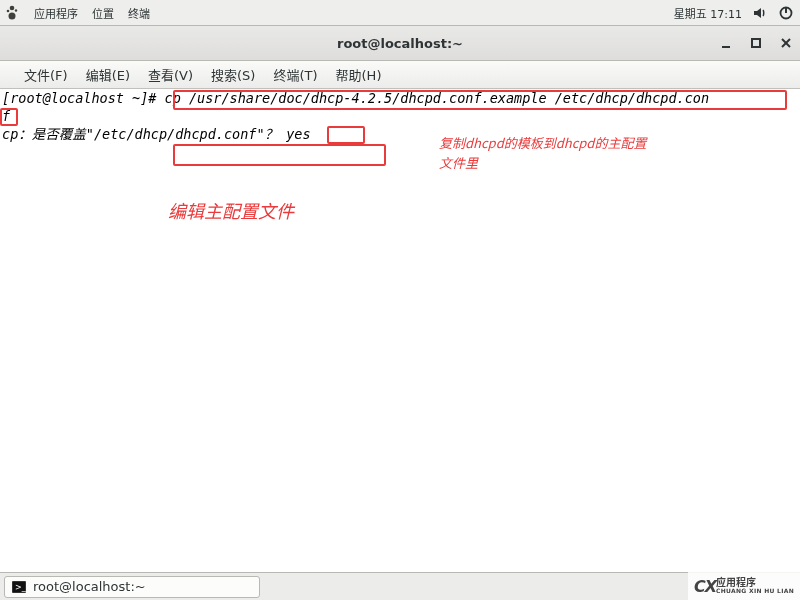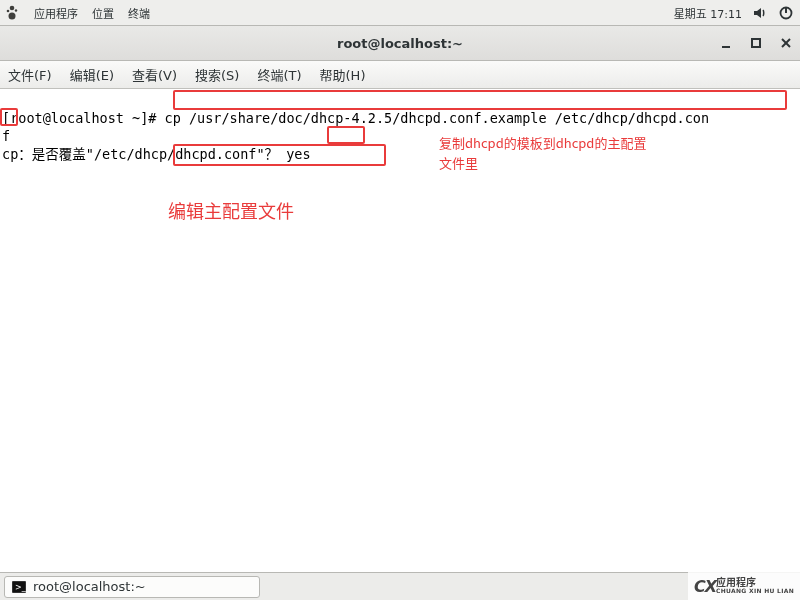"文件(F)" .menubar { padding: 0 8px -> 0 24px }
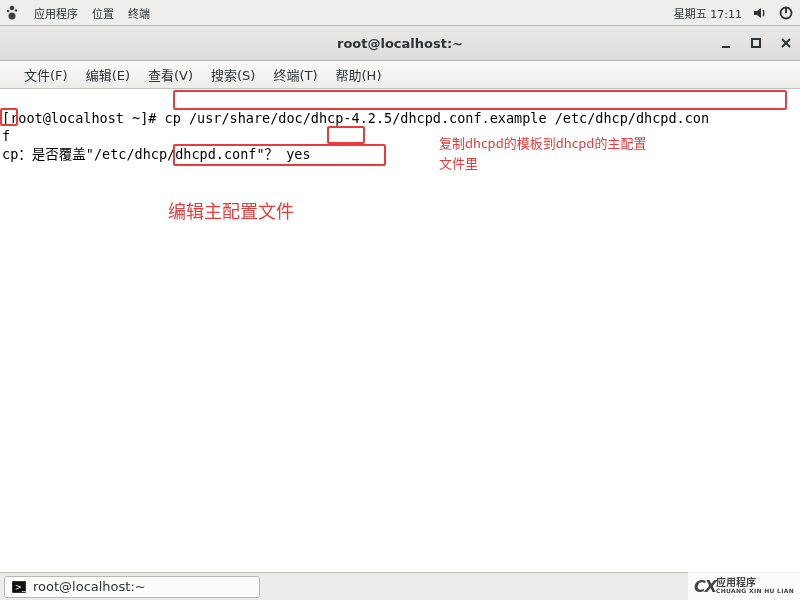"[root@localhost ~]# cp" .term { font-style: none -> italic; padding: 20px 4px 2px 2px -> 0 4px 2px 2px }
